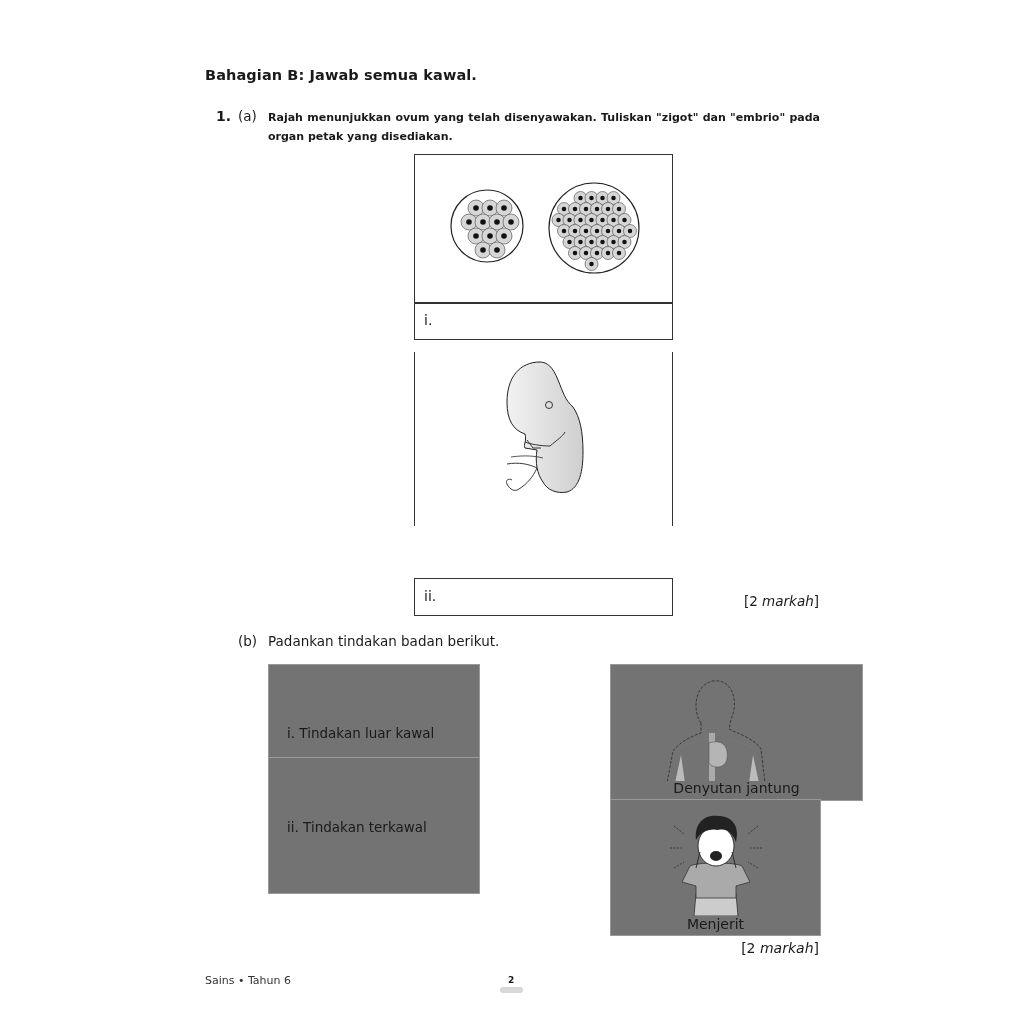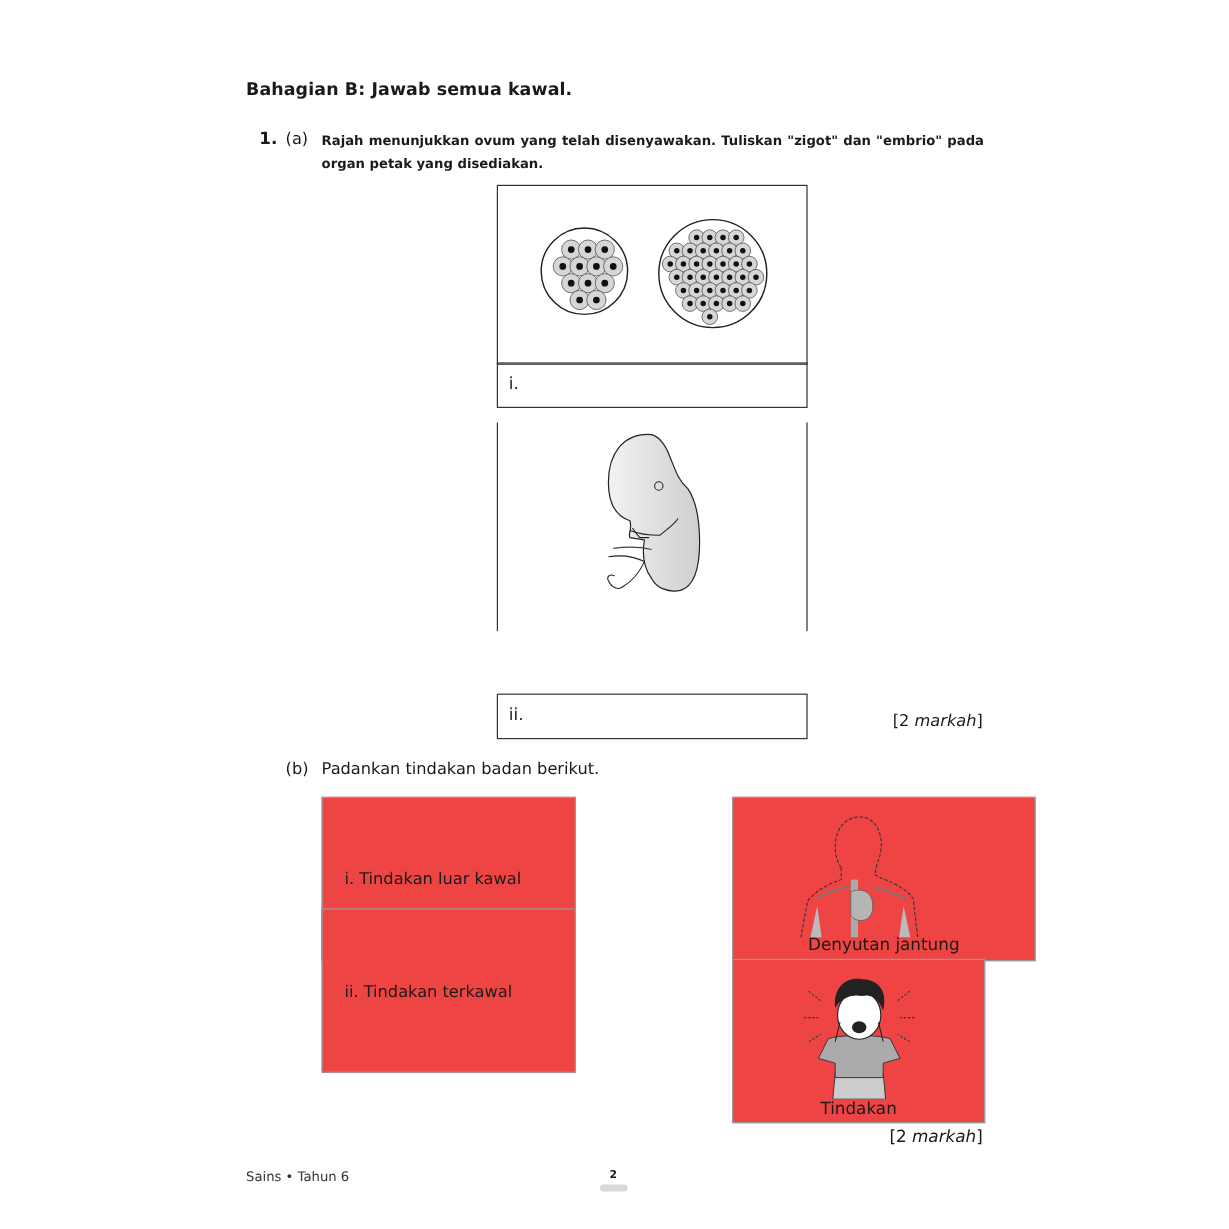"i. Tindakan luar kawal" .match-box { background: #ef4444 -> #737373 }
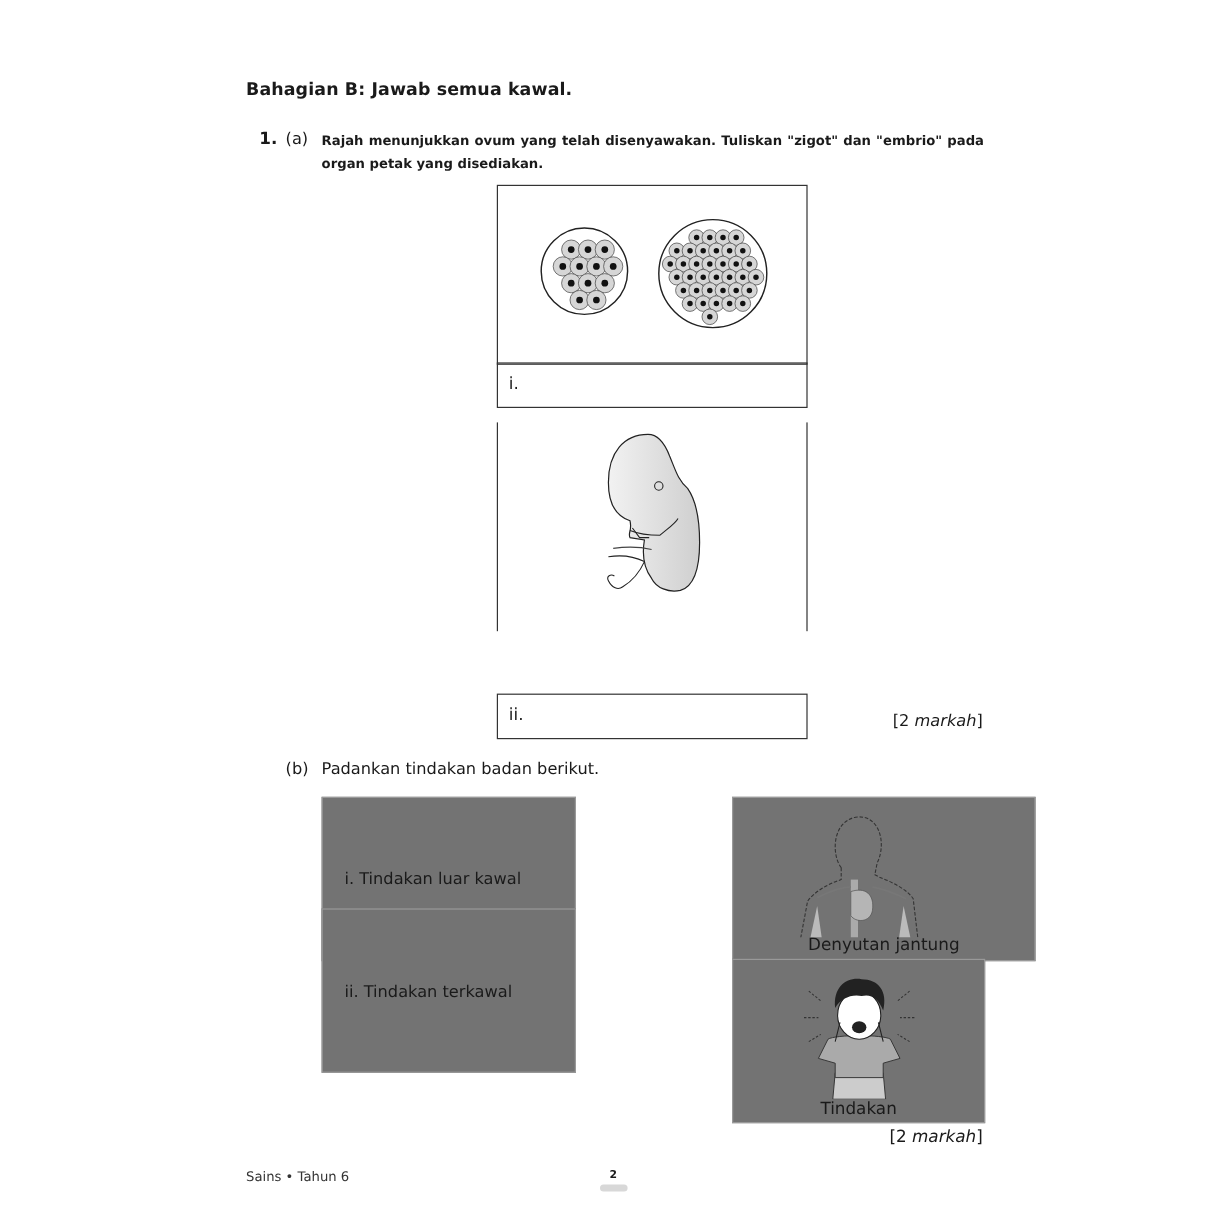"Tindakan" div.abs { text: Tindakan -> Menjerit }
